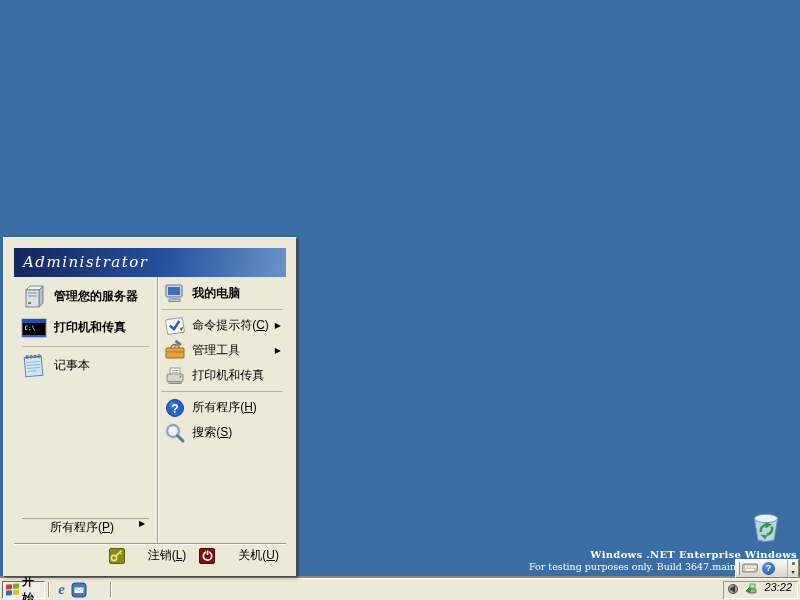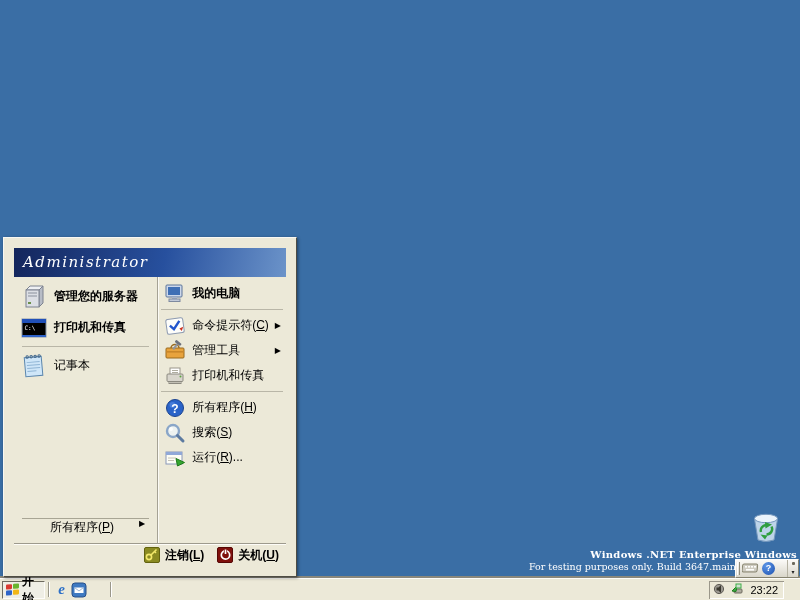"运行(R)..." div.sm-ritem { html: <div> <span> <svg> <rect></rect> <rect></rect> <line></line> <line></line> <polygon></polygon> </svg> </span> <span><span>运行(</span><u>R</u><span>)...</span></span> </div> -> none }
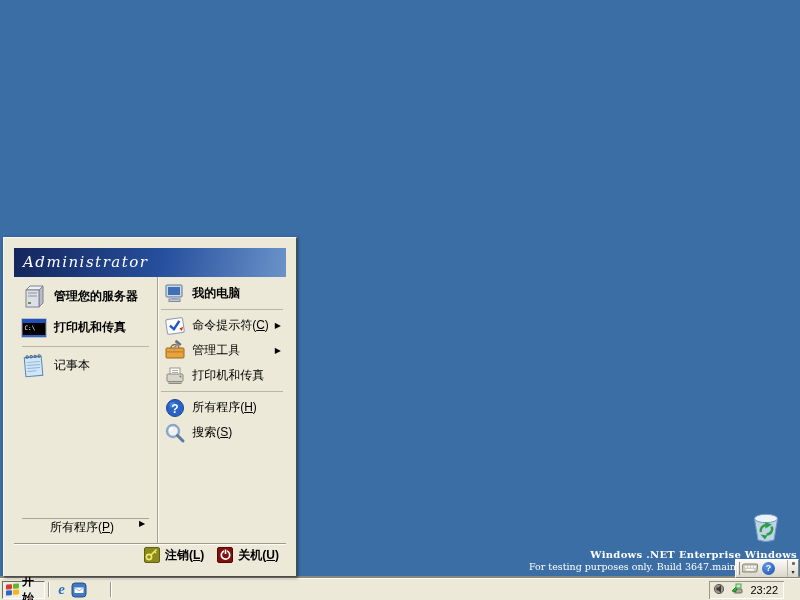"注销(L)" .sm-bbtn { align-items: flex-start -> flex-end; font-weight: bold -> none; gap: 5px -> 23px }
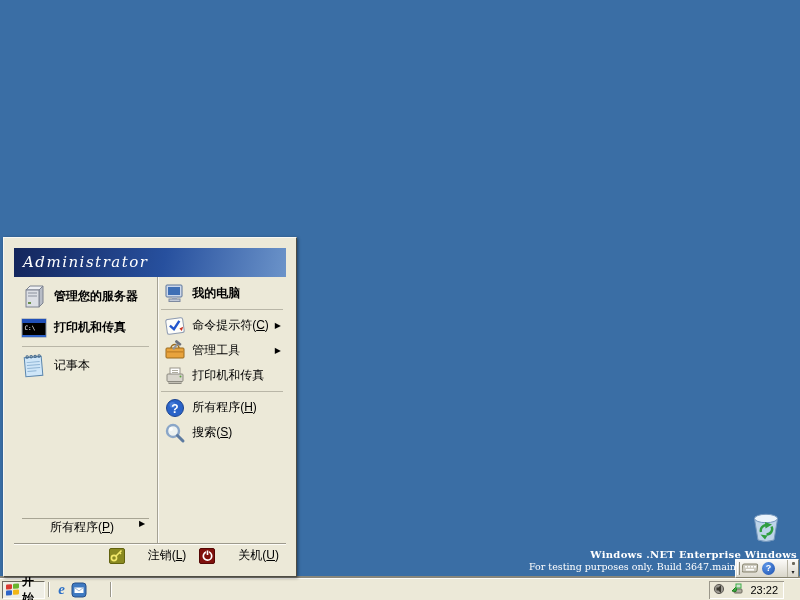"23:22" .tray { align-items: center -> none; font-style: none -> italic; margin-right: 16px -> 2px }
